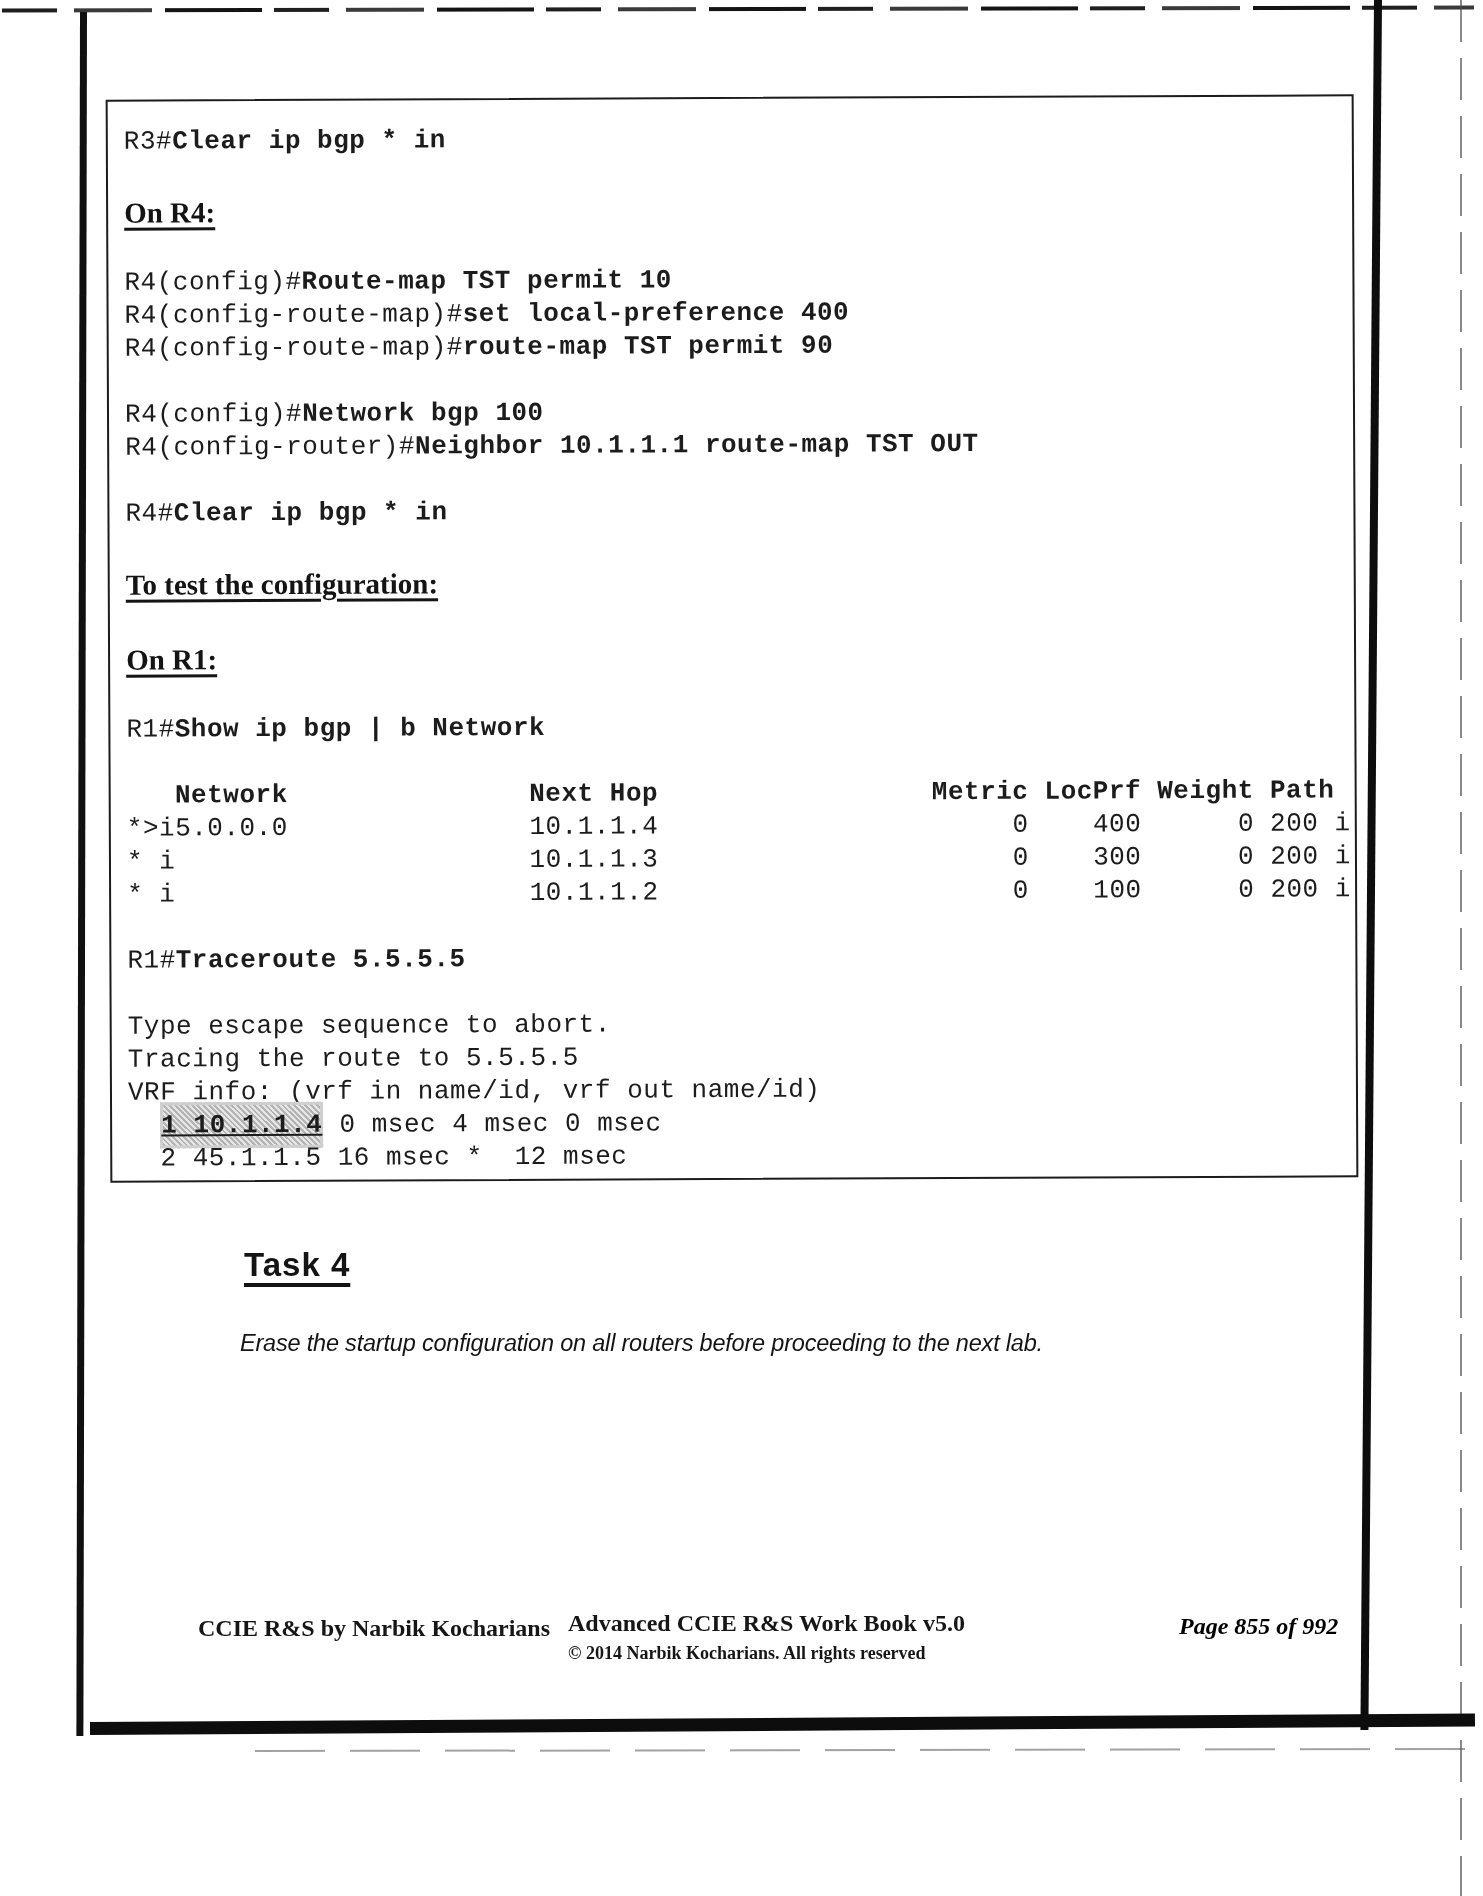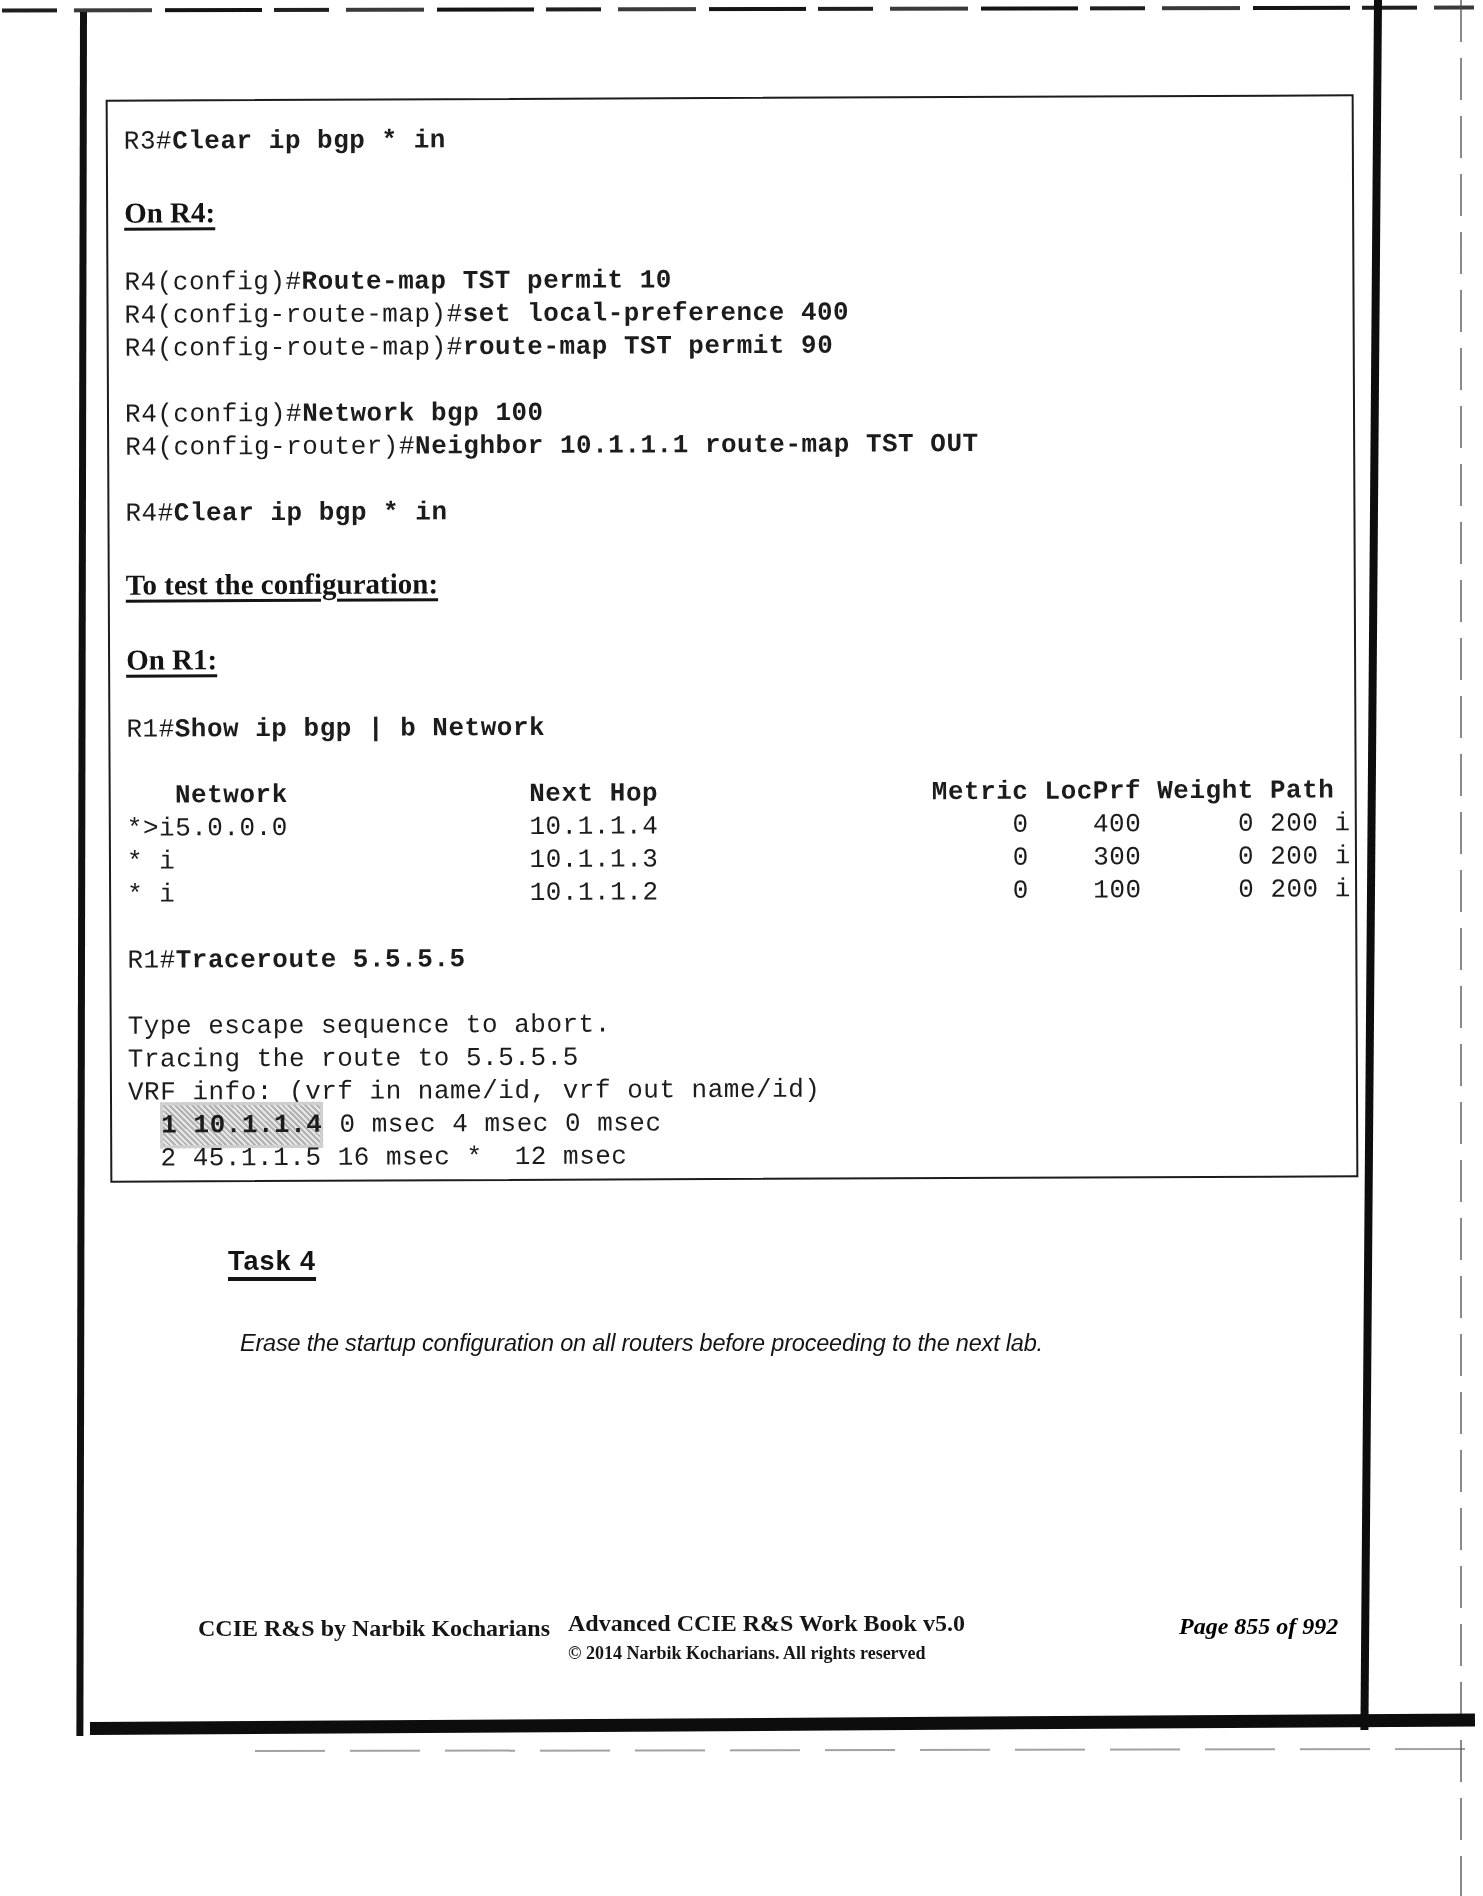"1 10.1.1.4" .line span.hl { text-decoration: none -> underline }
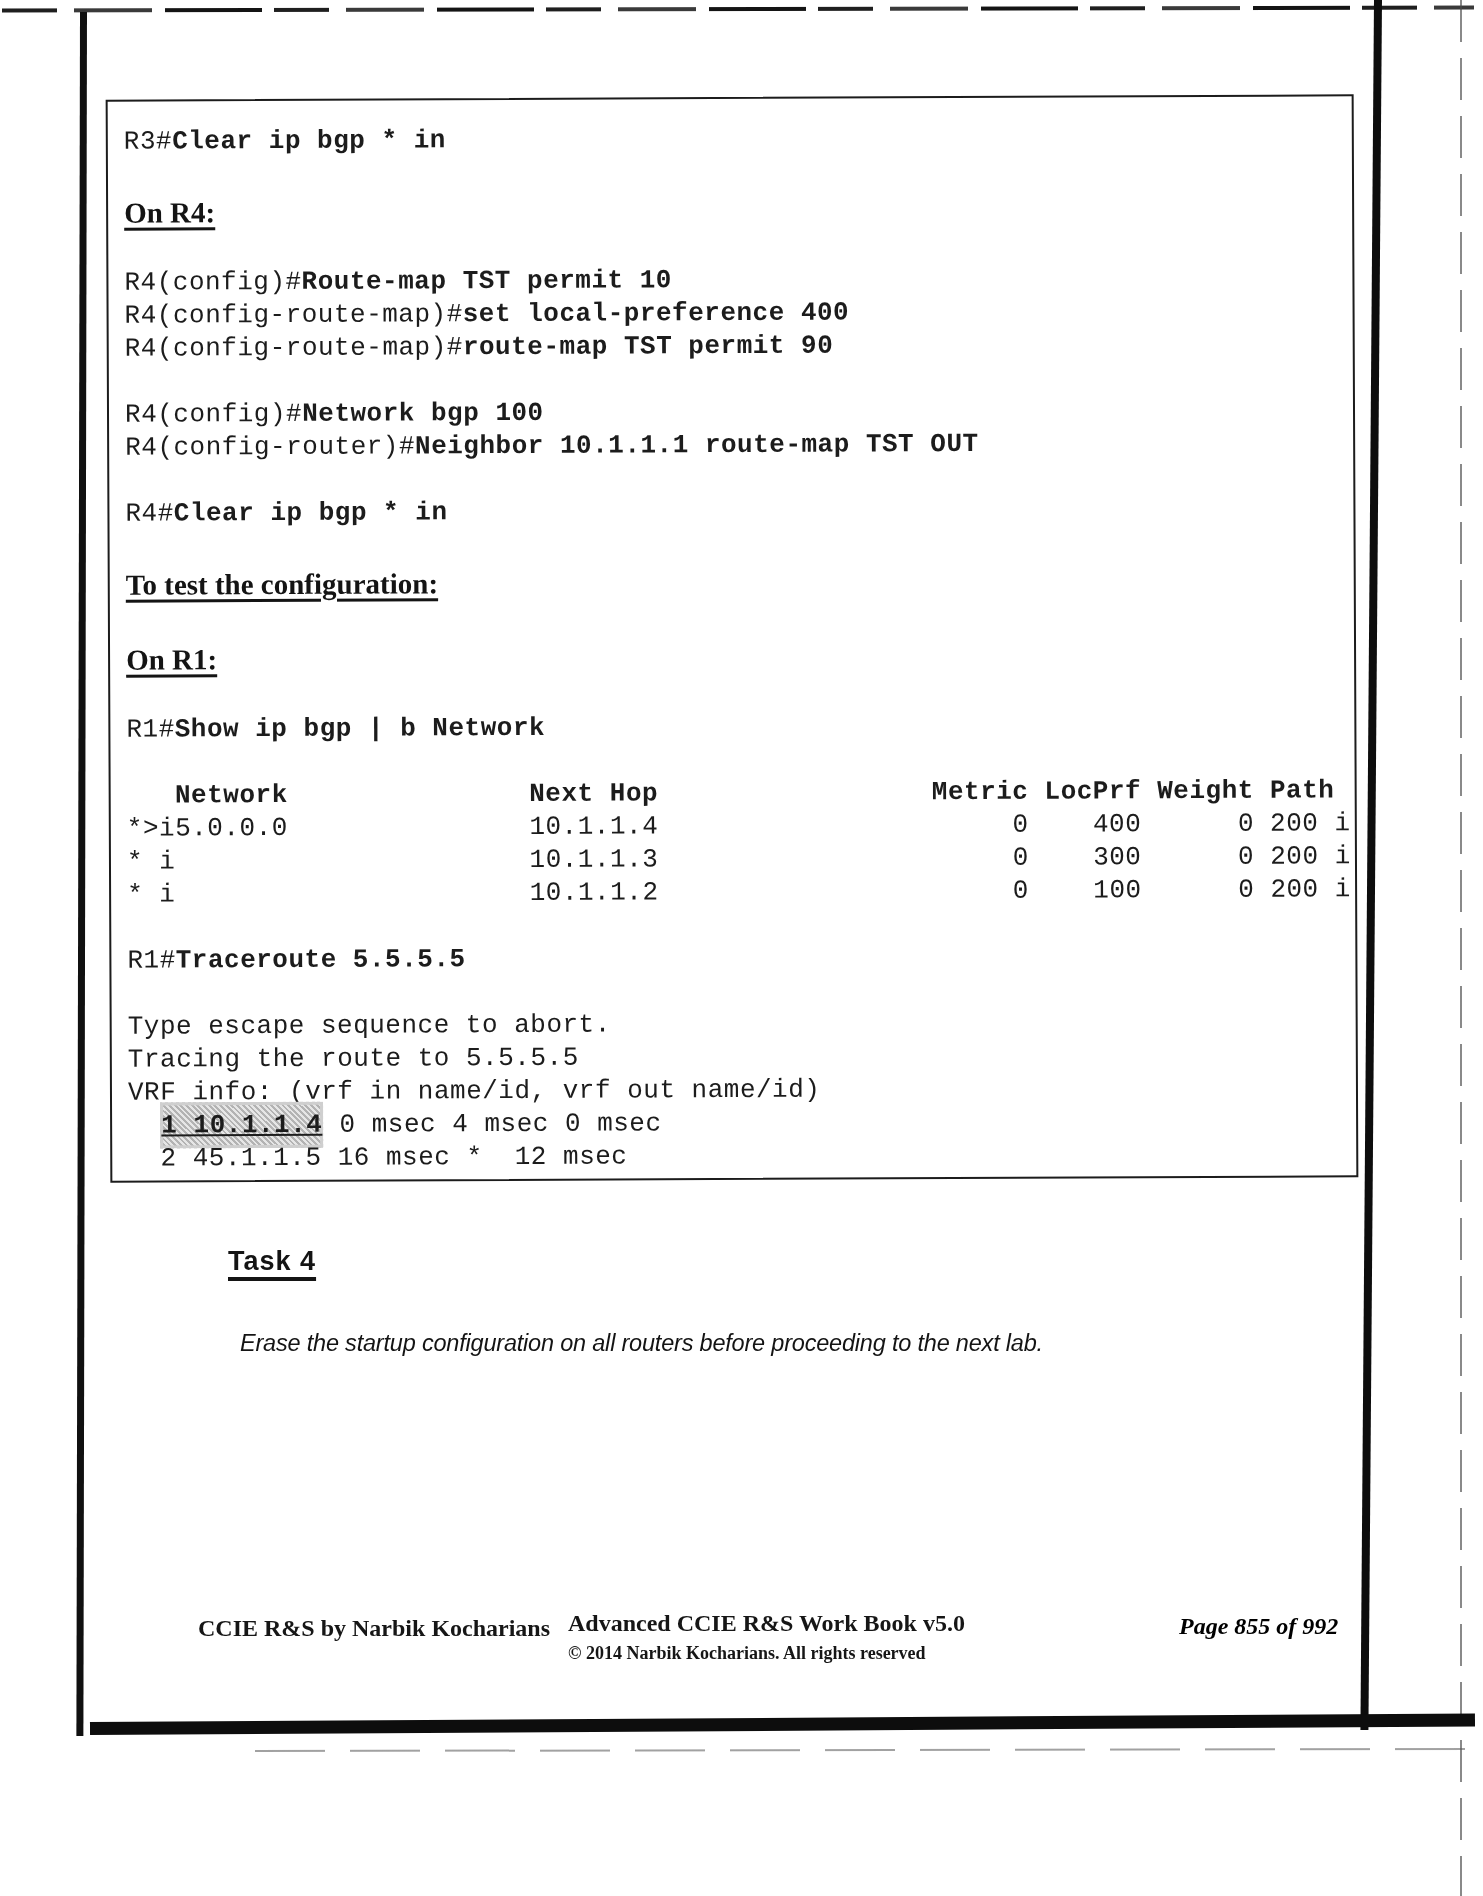"Task 4" .task-title { font-size: 27px -> 33px; left: 228px -> 244px }
